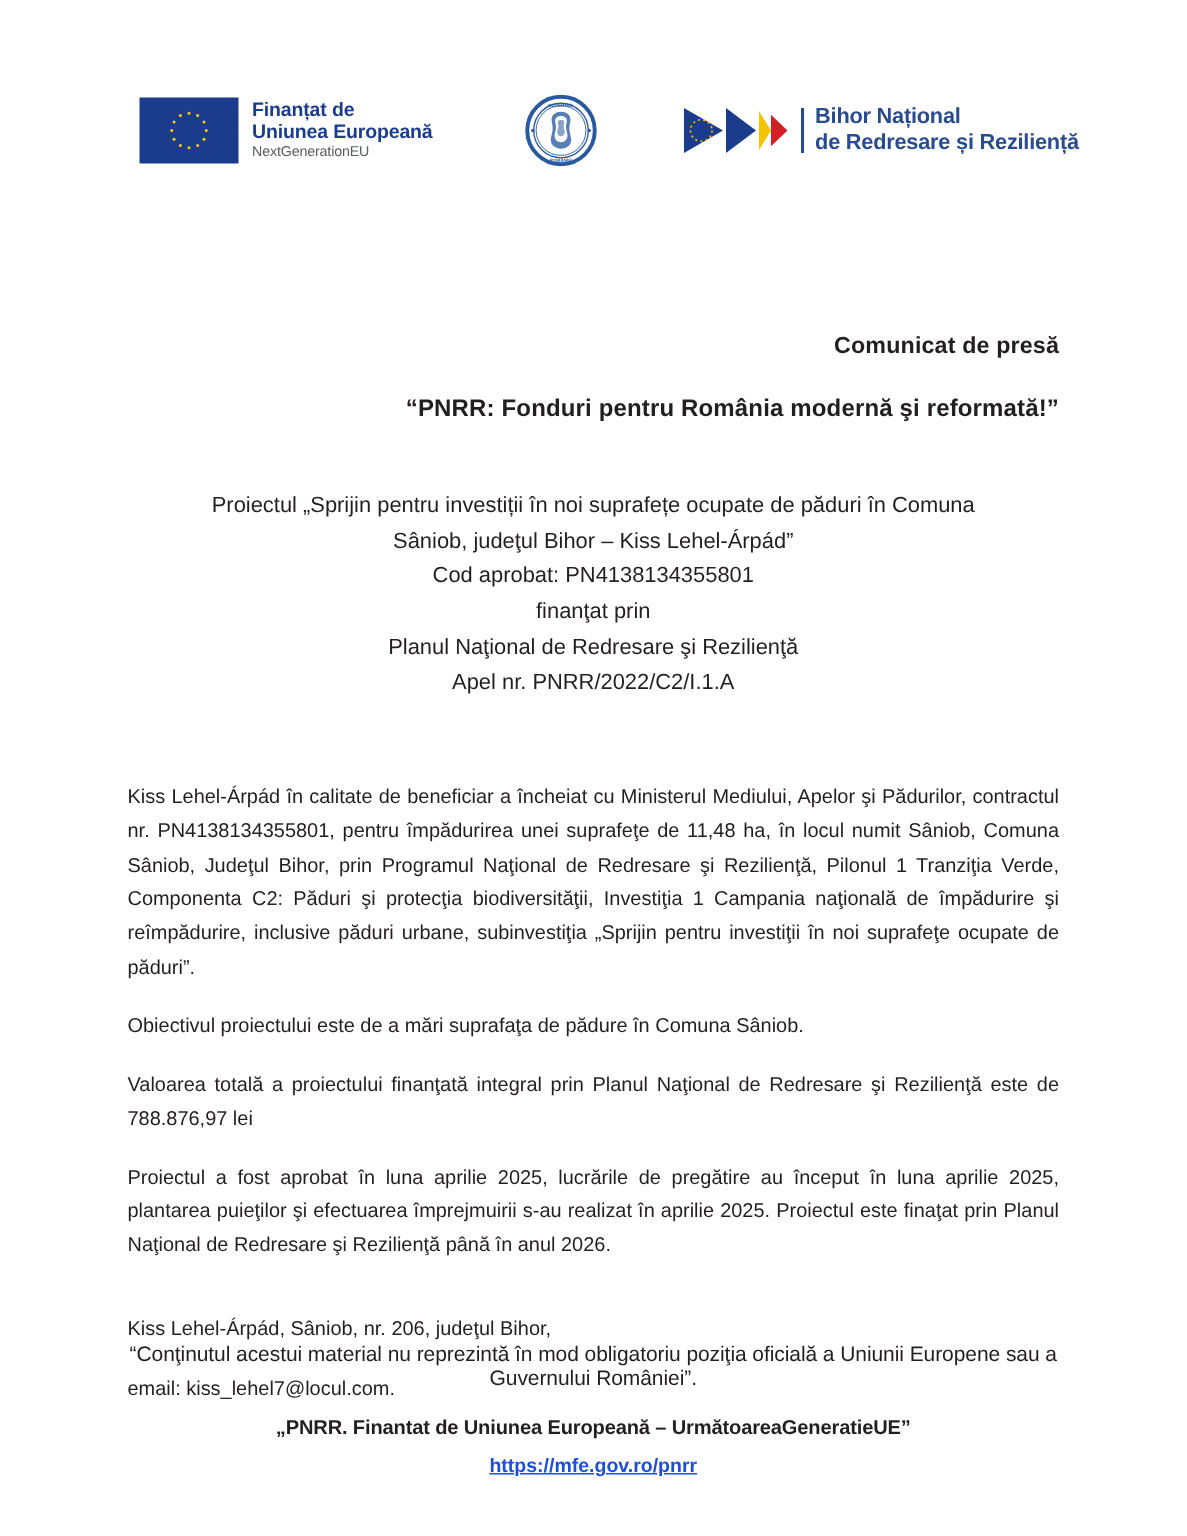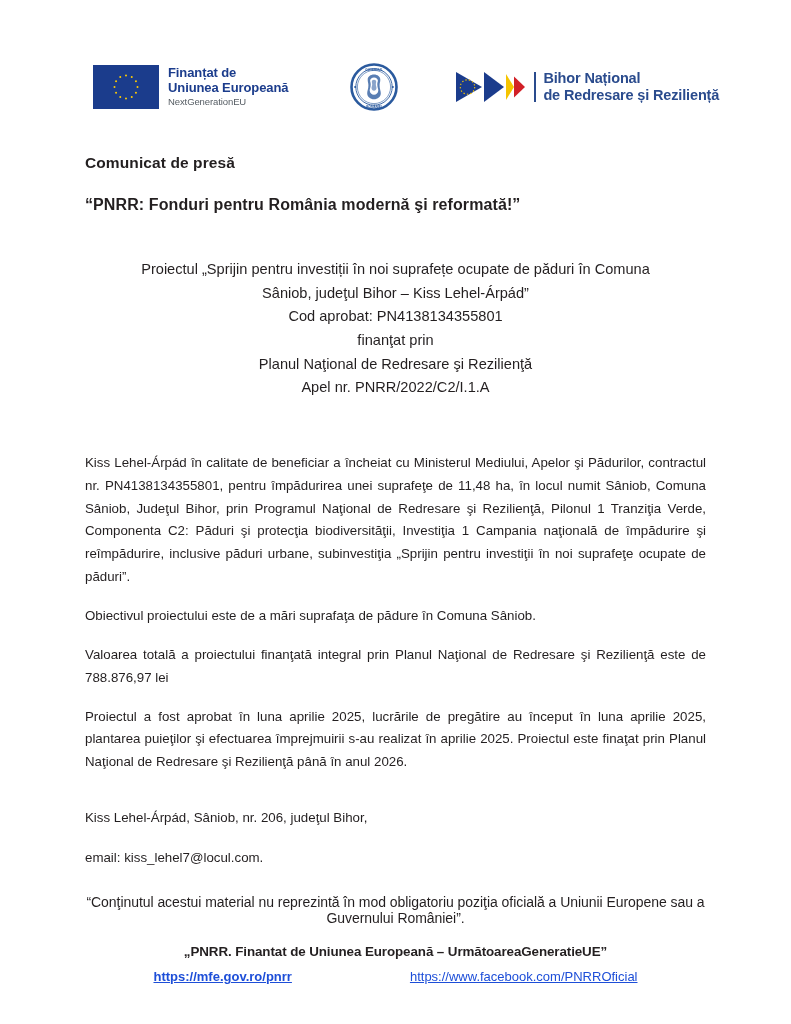"Comunicat de presă" .title-block { margin-top: 24px -> 92px; text-align: left -> right }
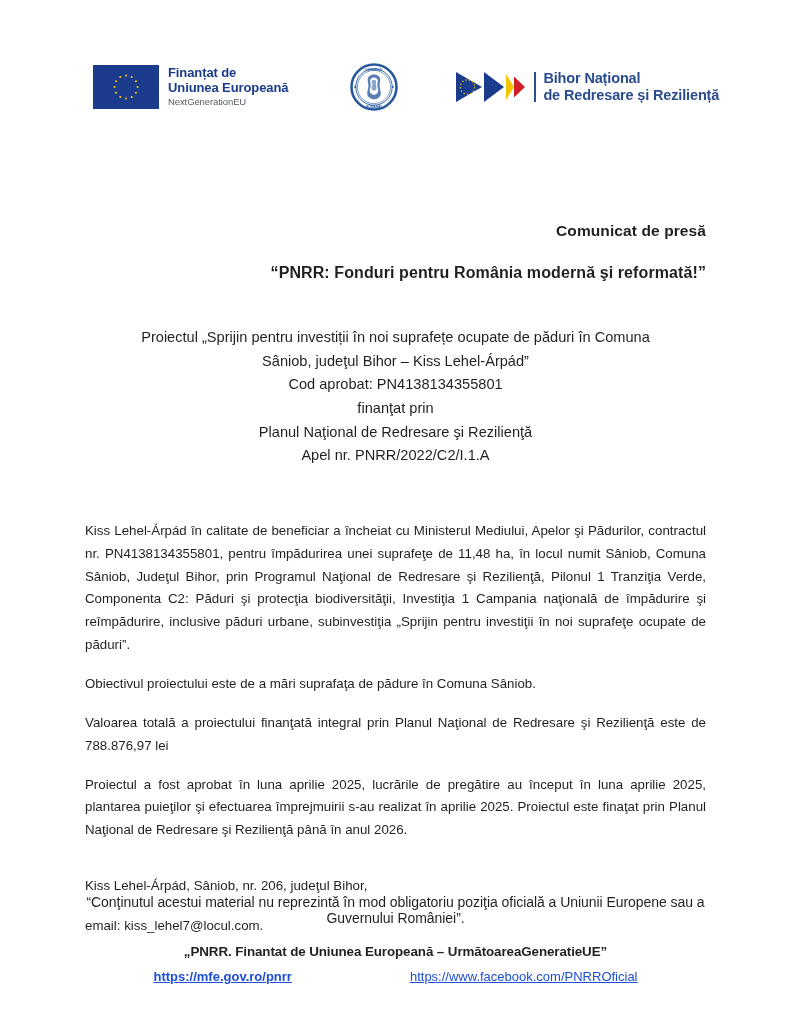"https://www.facebook.com/PNRROficial" a { html: <a>https://www.facebook.com/PNRROficial</a> -> none }
